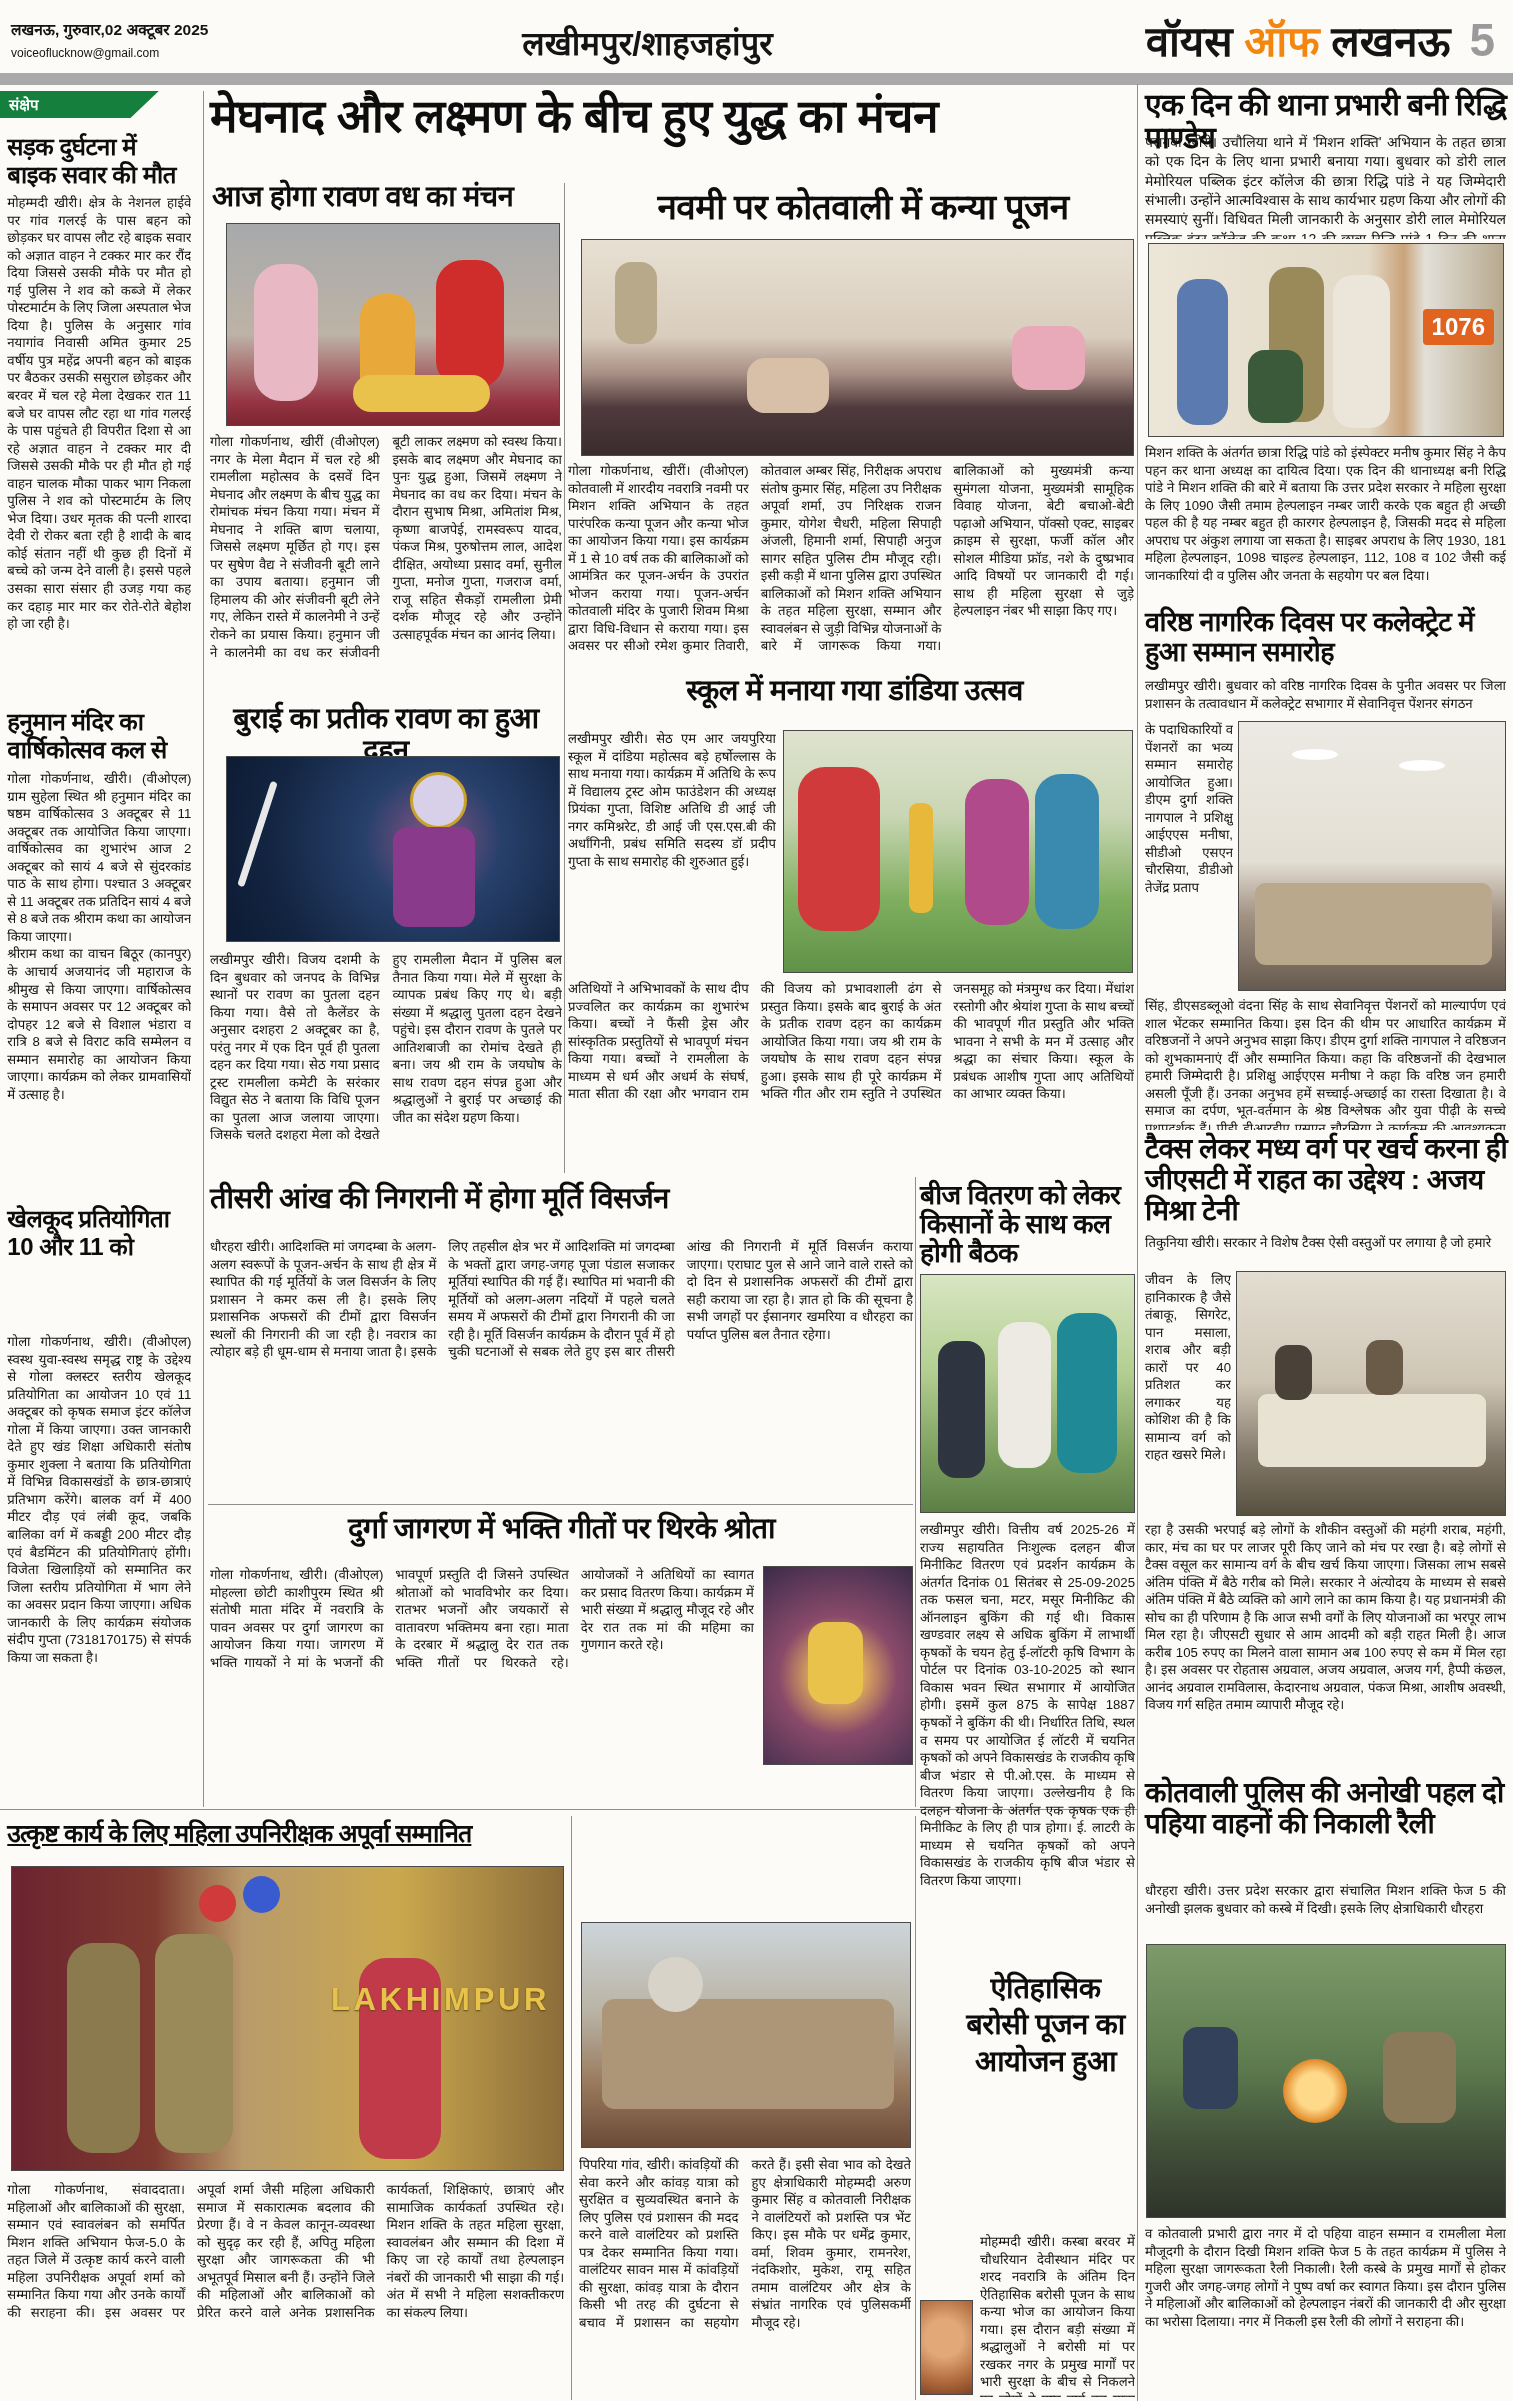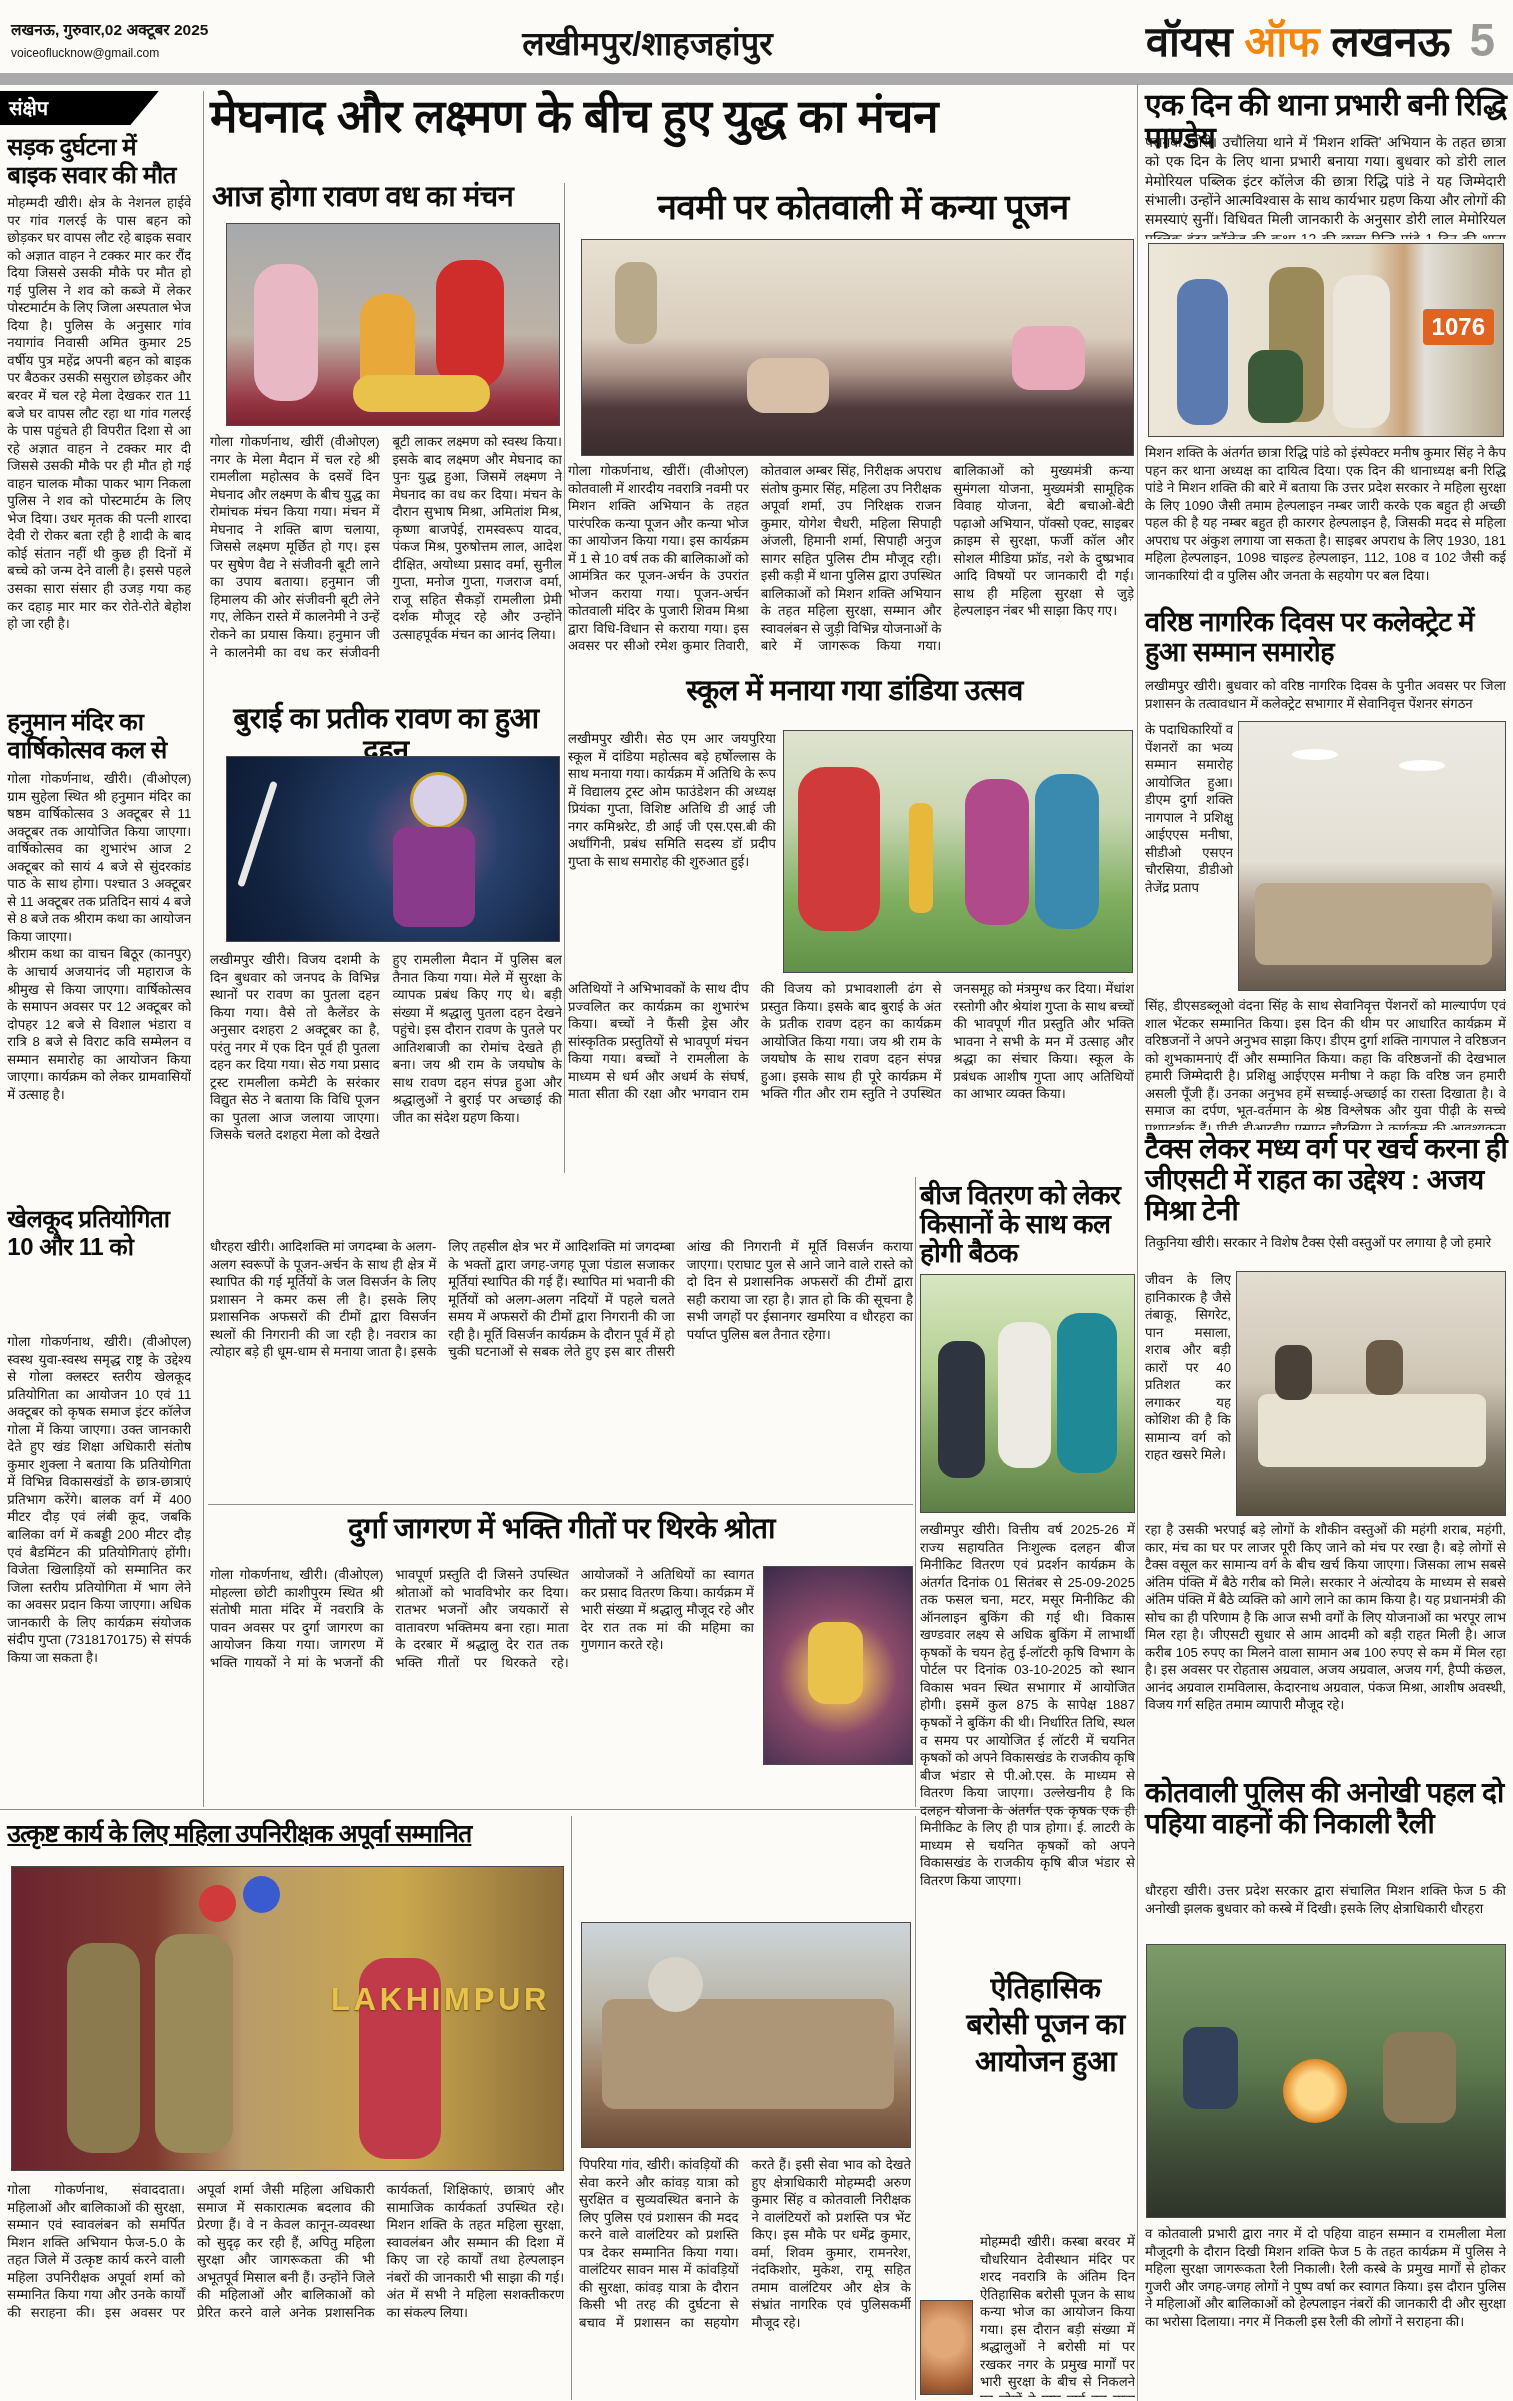"संक्षेप" .sankshep { background: #000000 -> #15803d; font-size: 20px -> 15px }
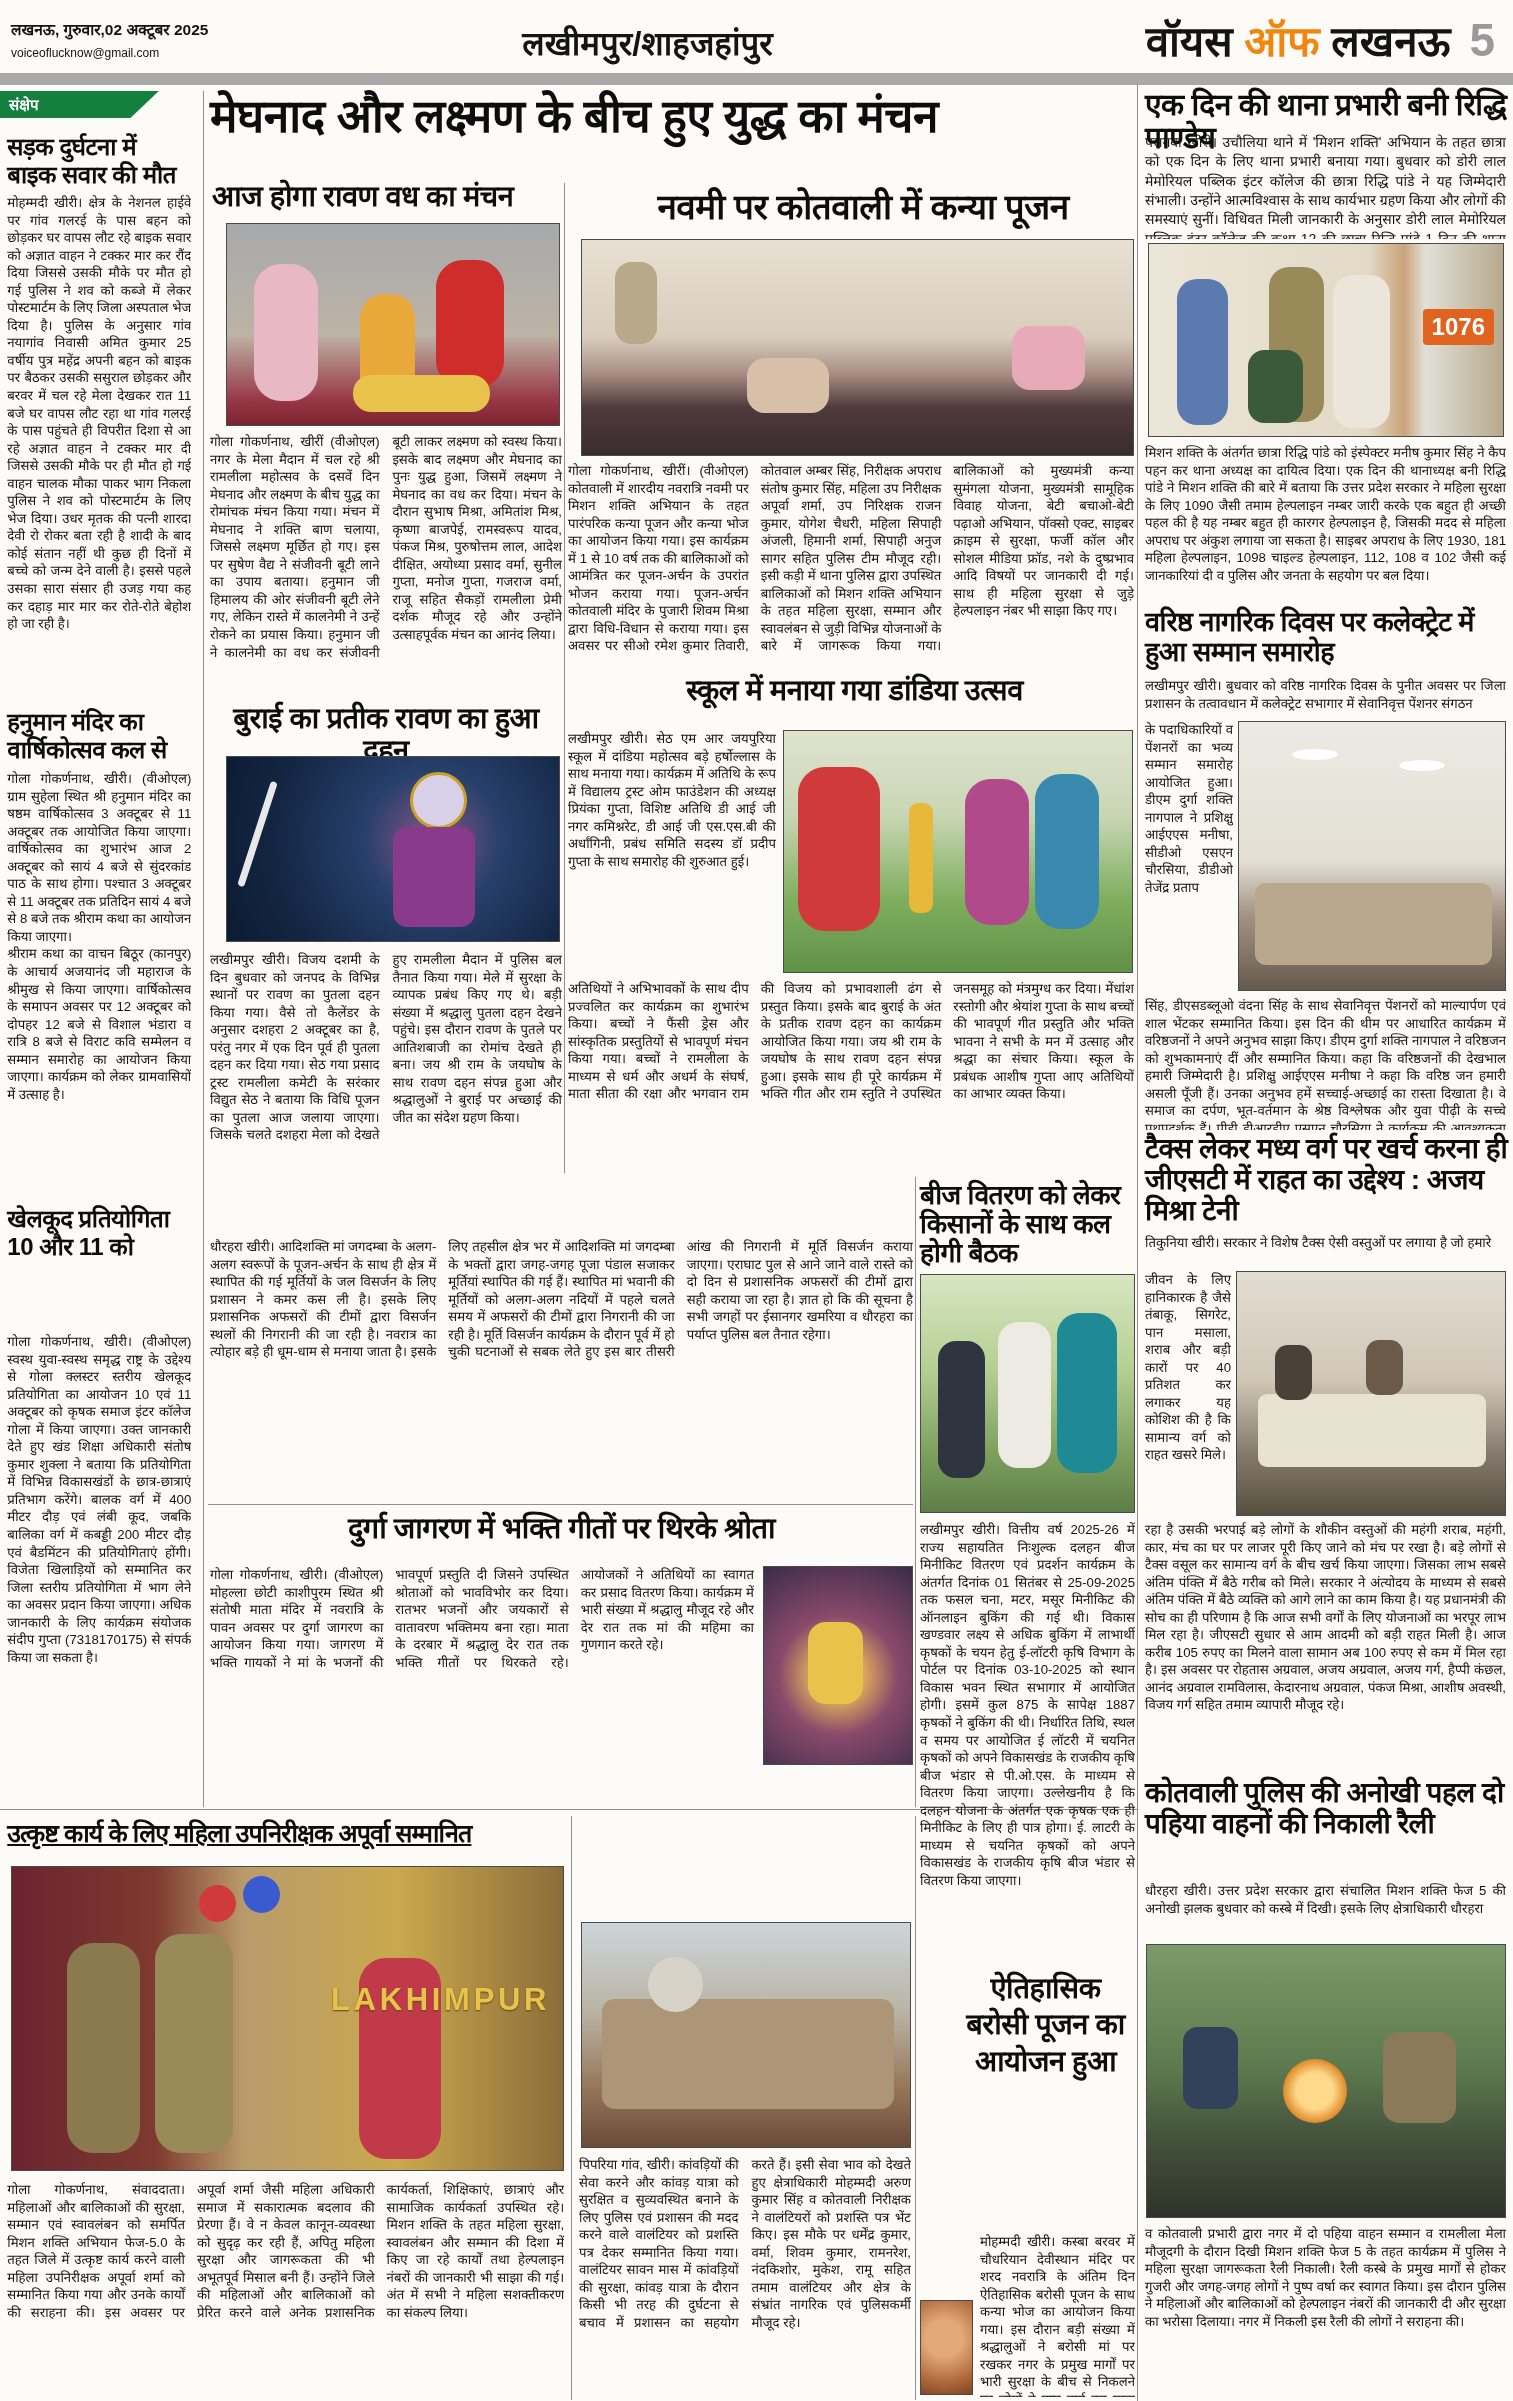"तीसरी आंख की निगरानी में" div.abs { html: none -> <div>तीसरी आंख की निगरानी में होगा मूर्ति विसर्जन</div> }
